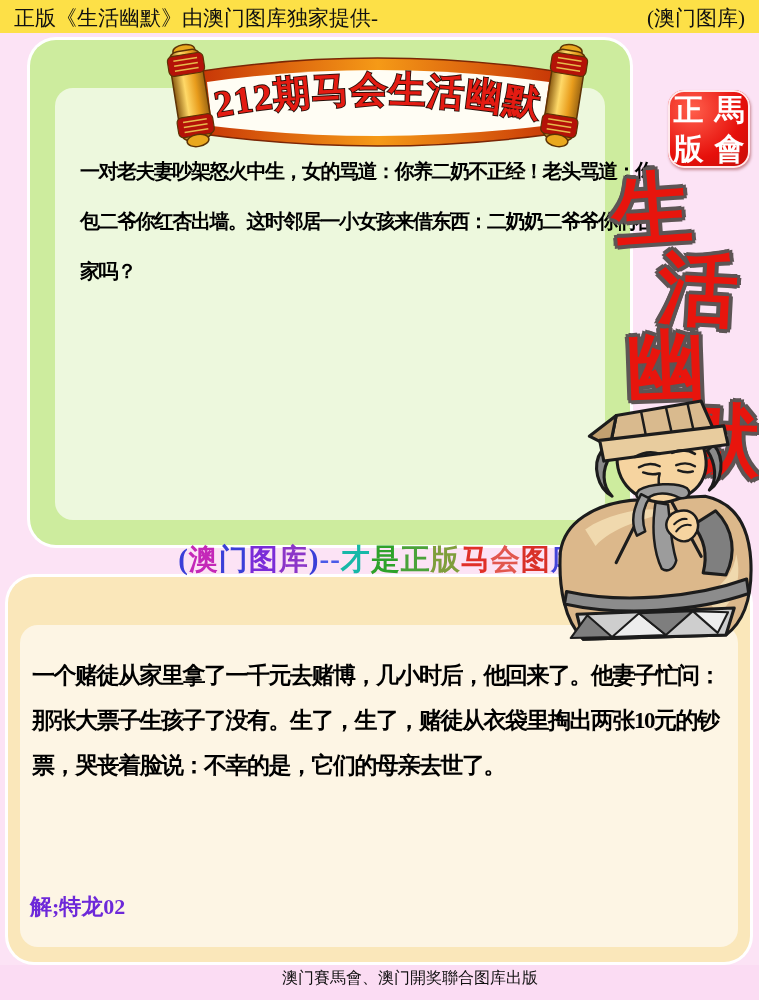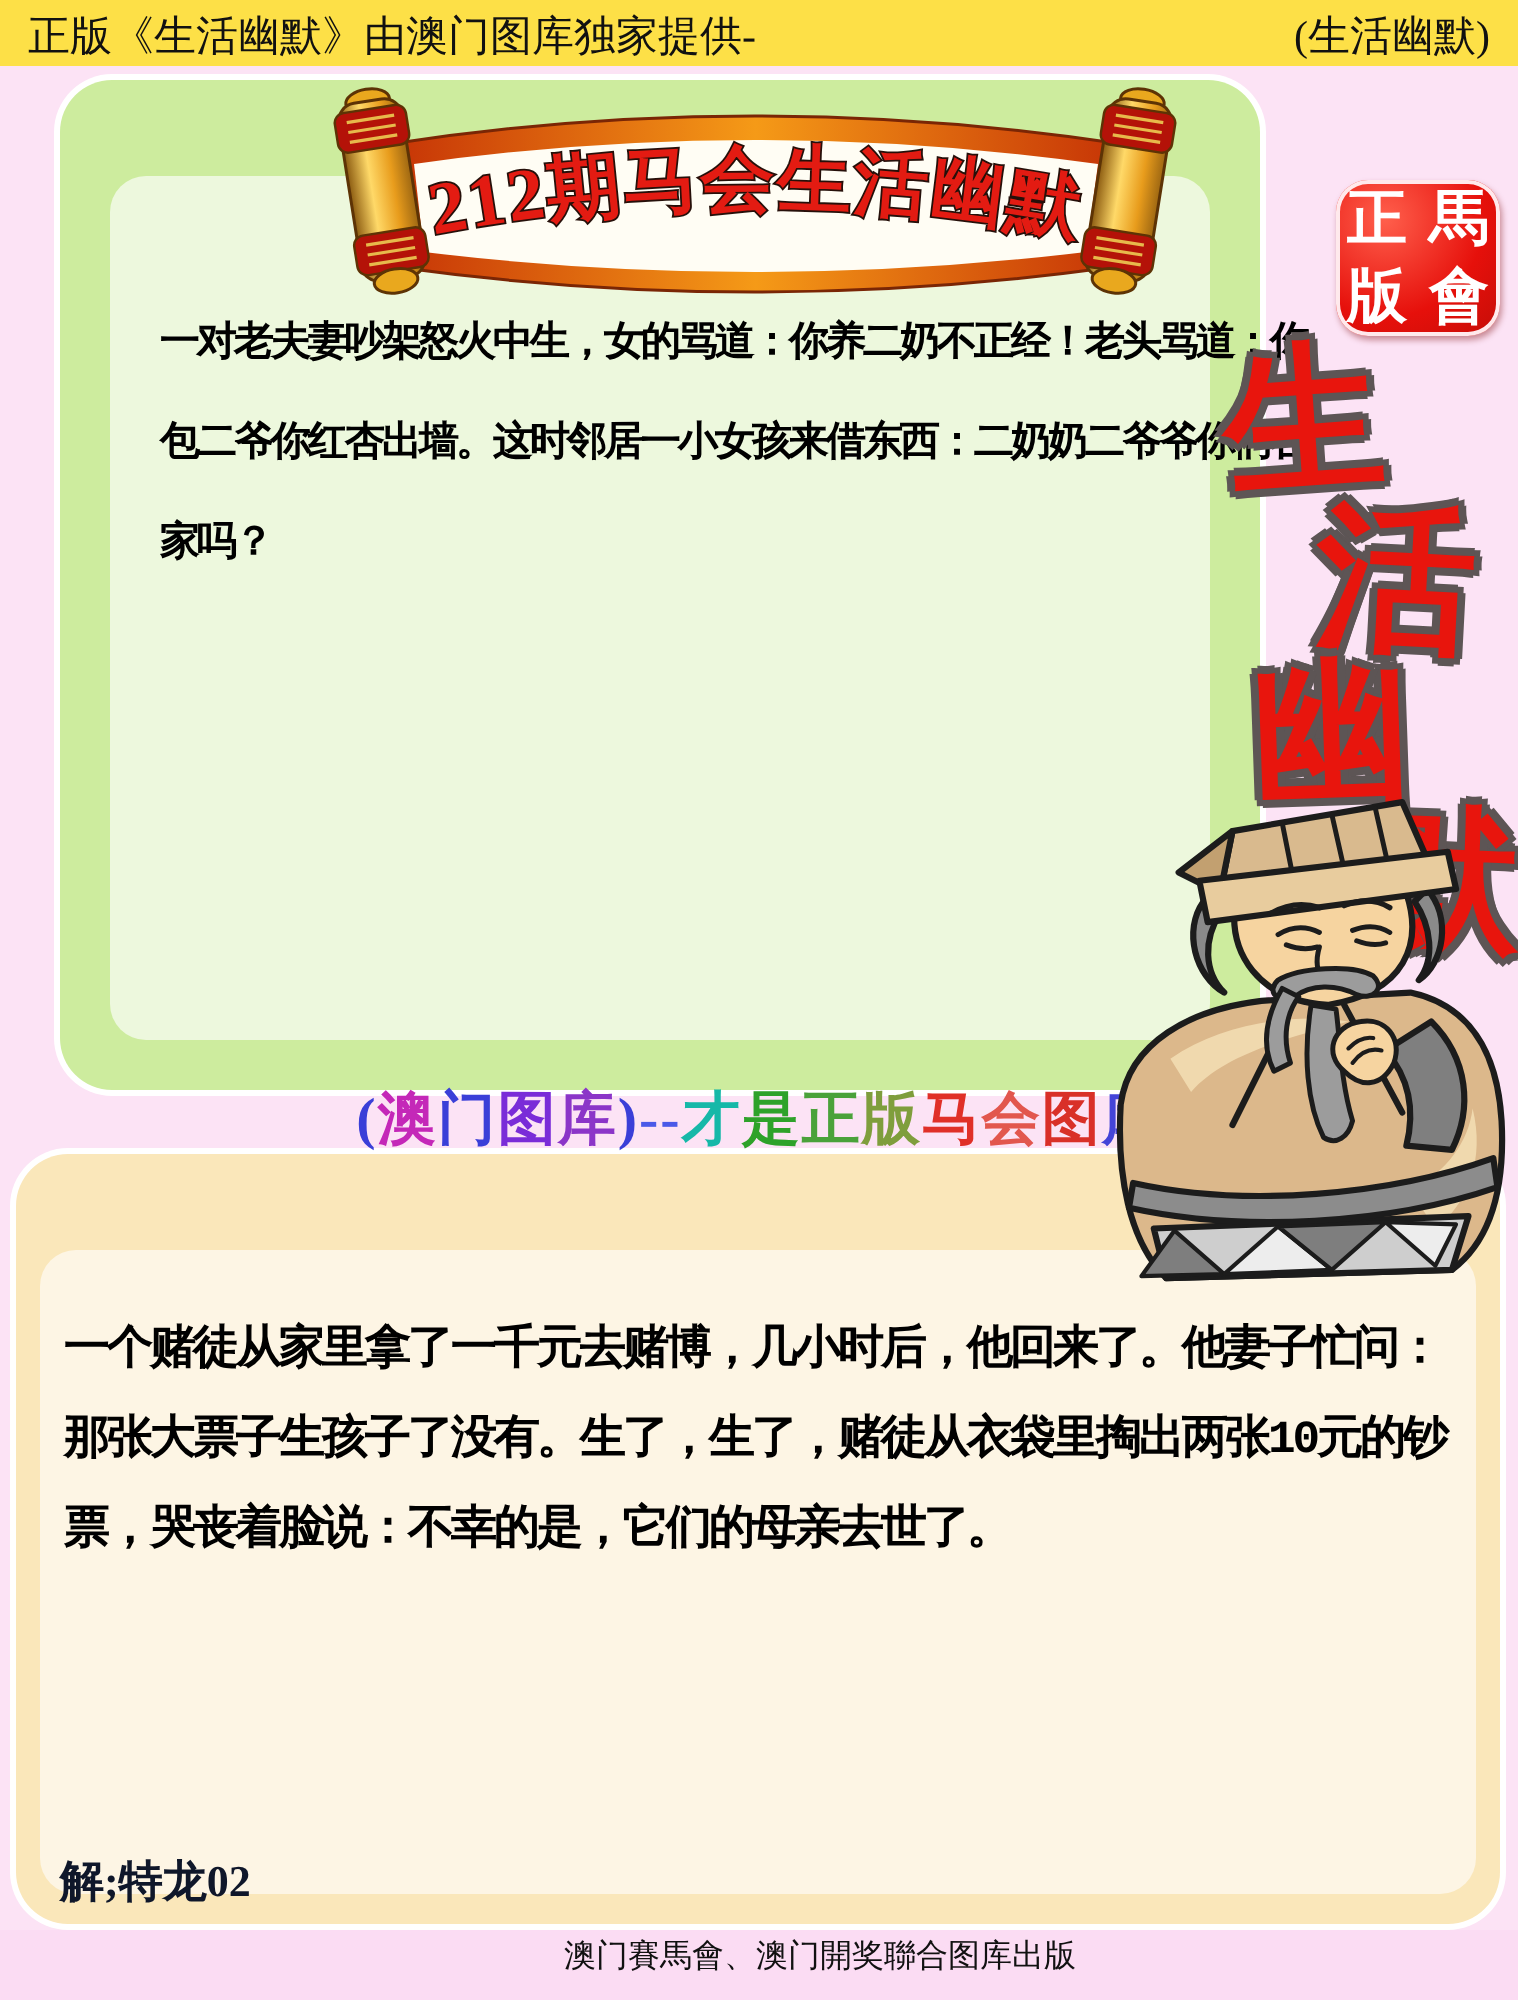"(生活幽默)" div.right { text: 生活幽默 -> 澳门图库 }
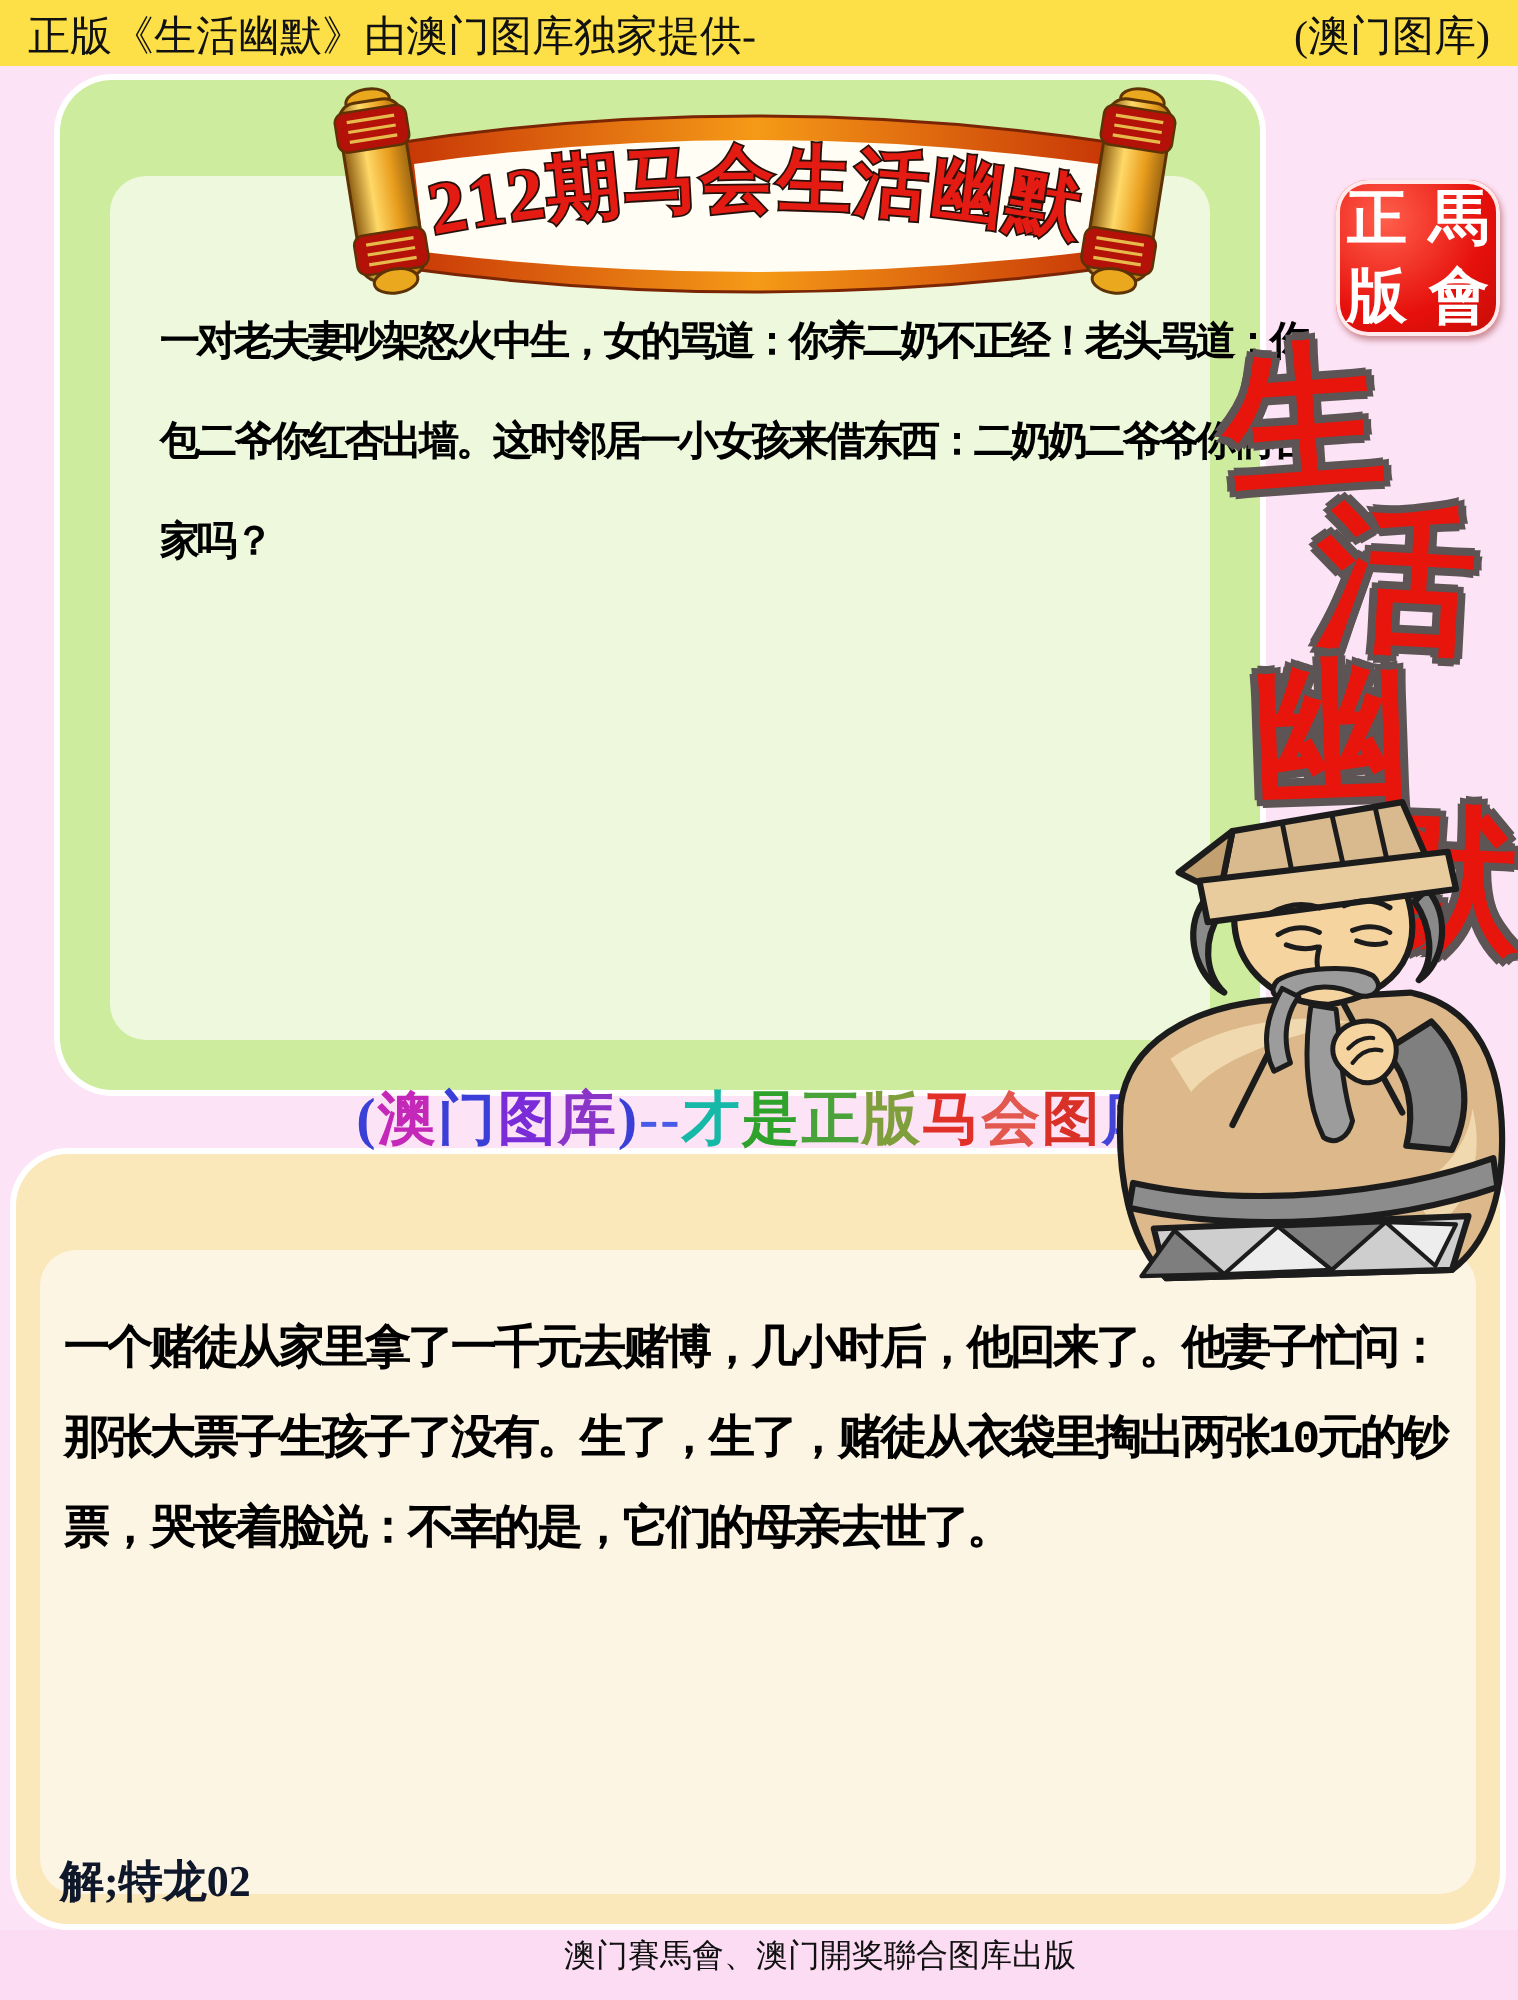"一个赌徒从家里拿了一千元去赌博，几小时后，他回来了。他妻子忙问：那张大票子生孩子" .joke2 { font-family: Liberation Mono, monospace -> Liberation Serif, serif }
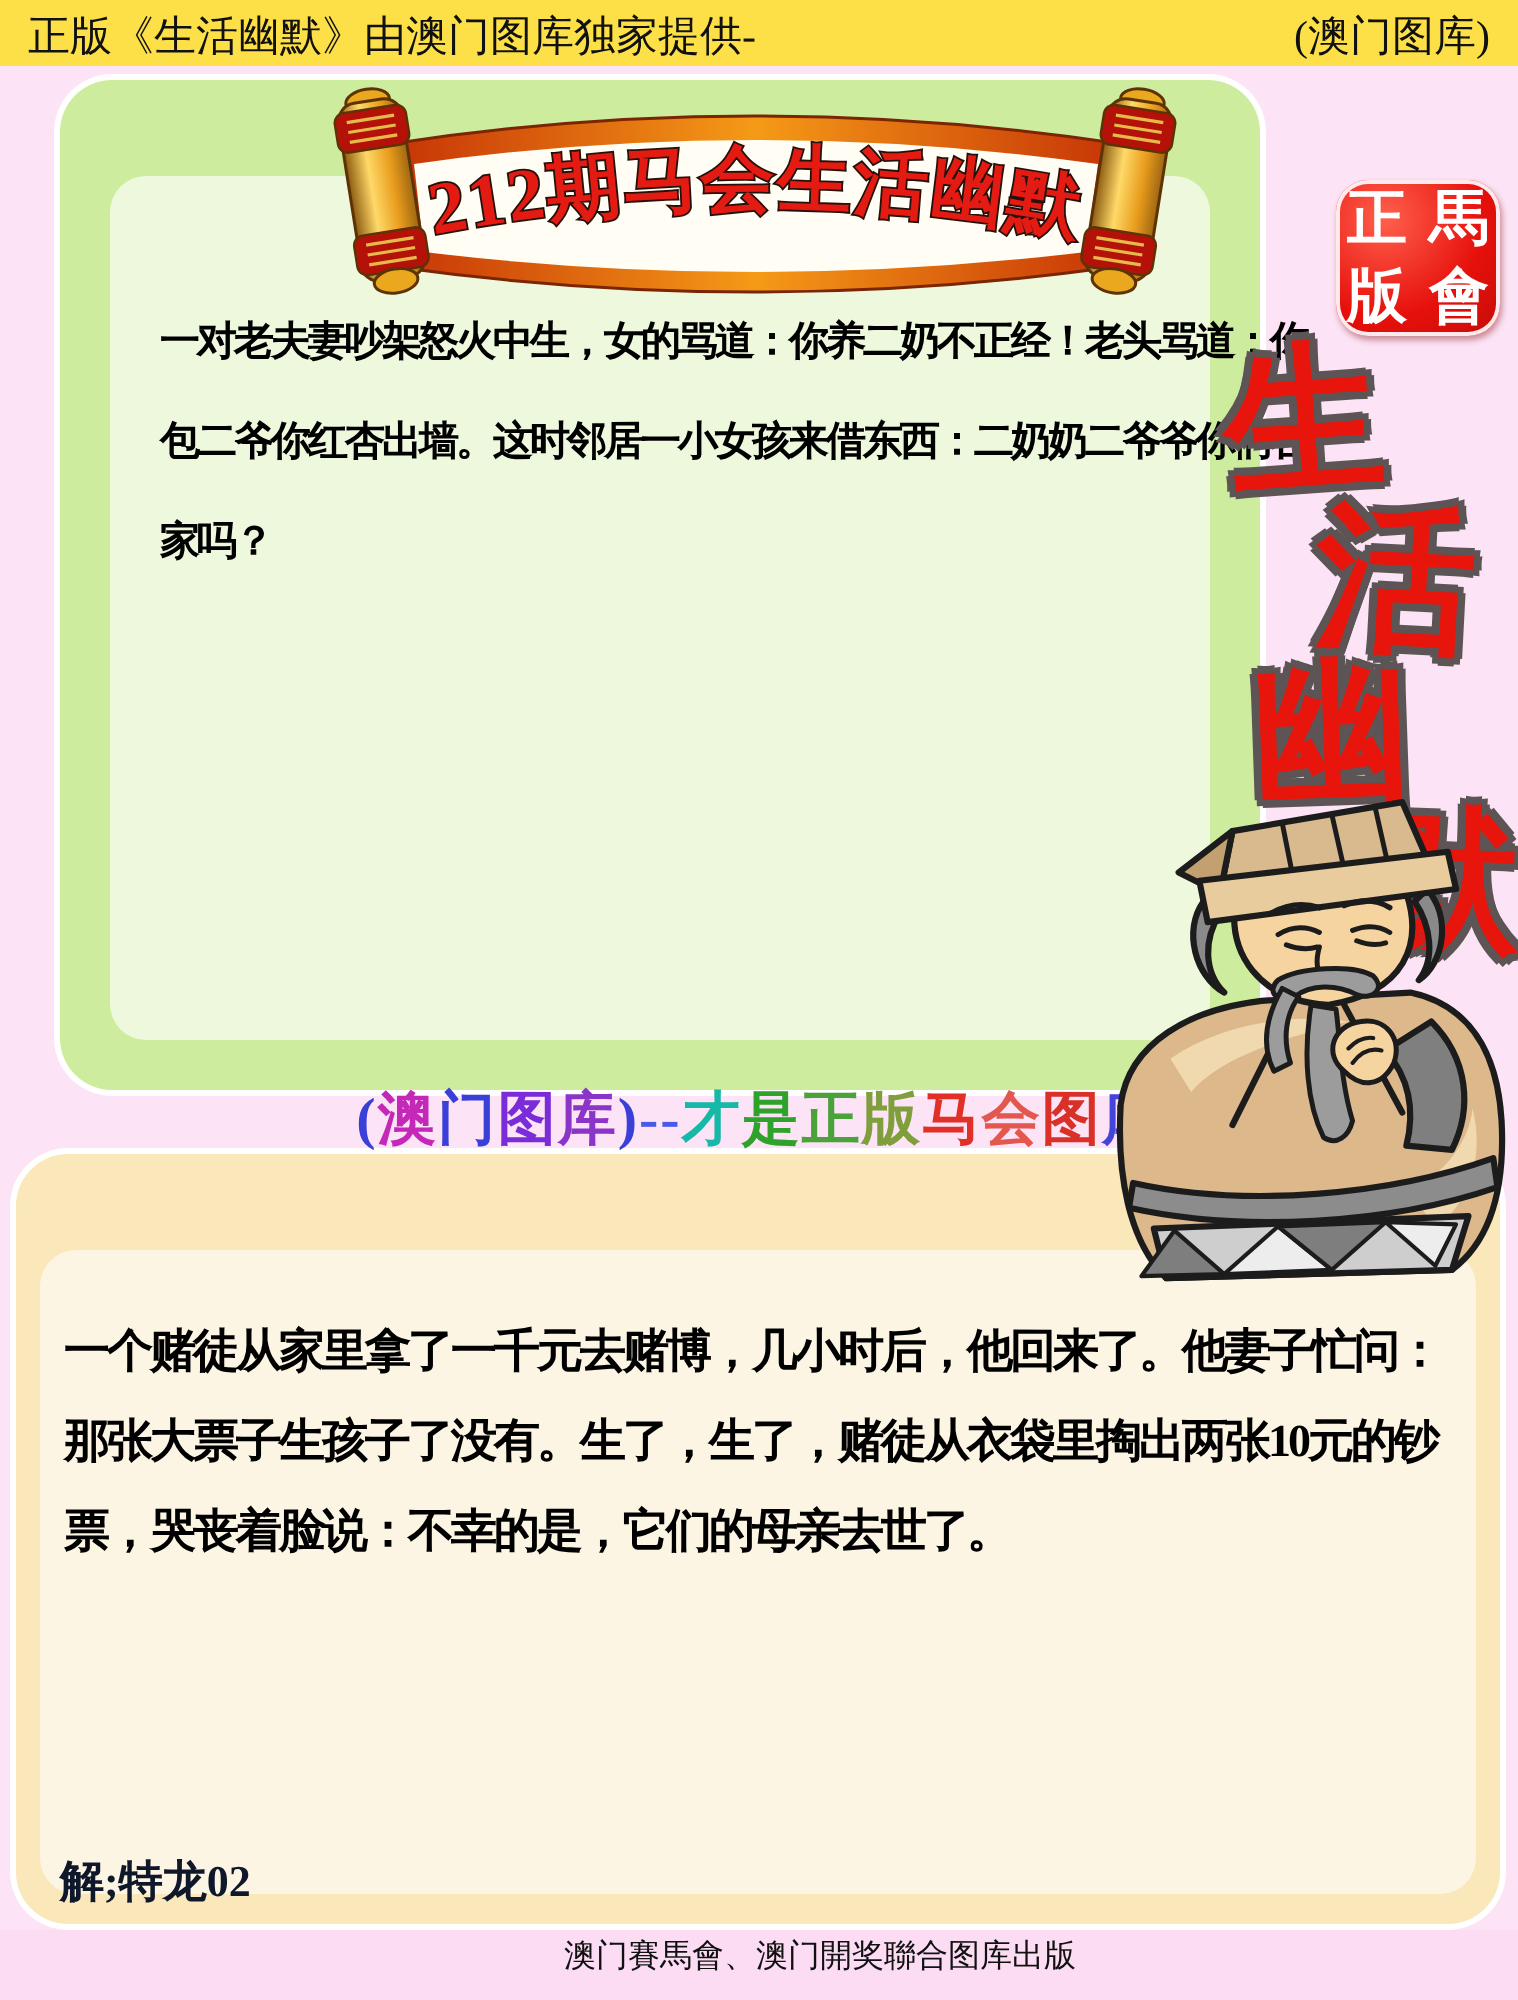"解;特龙02" .answer { color: #0f172a -> #6d28d9; top: 926px -> 892px }
